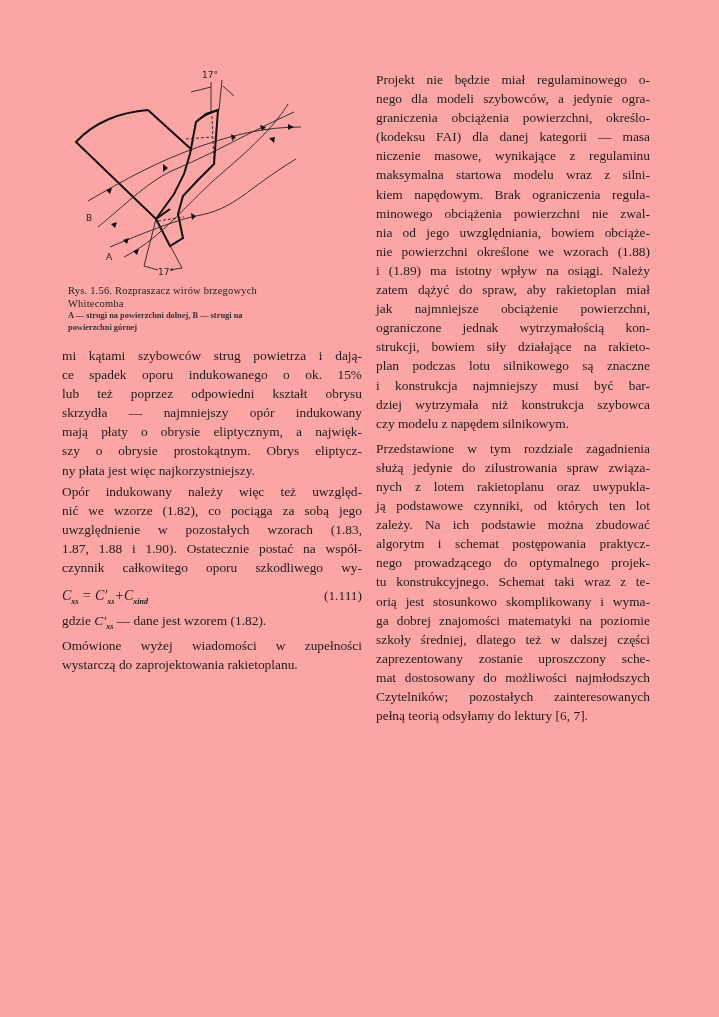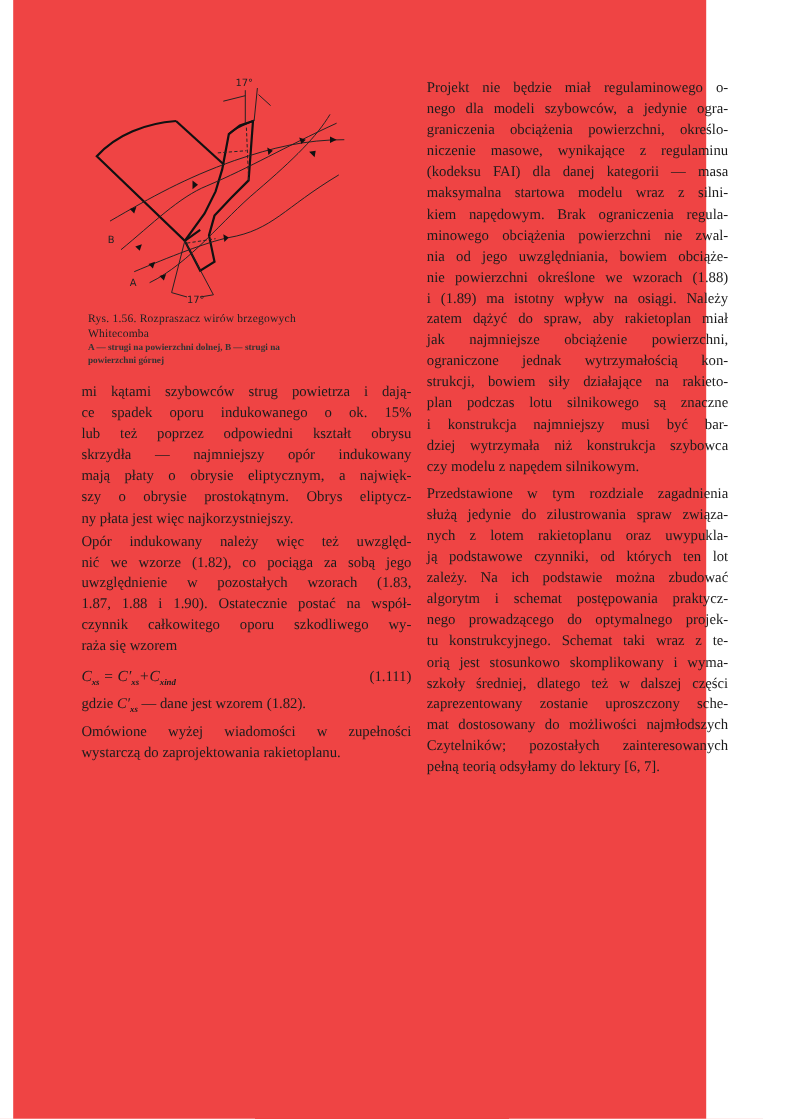"17°" .page { background: #ef4444 -> #fca5a5; left: 12px -> 0; width: 630px -> 719px }
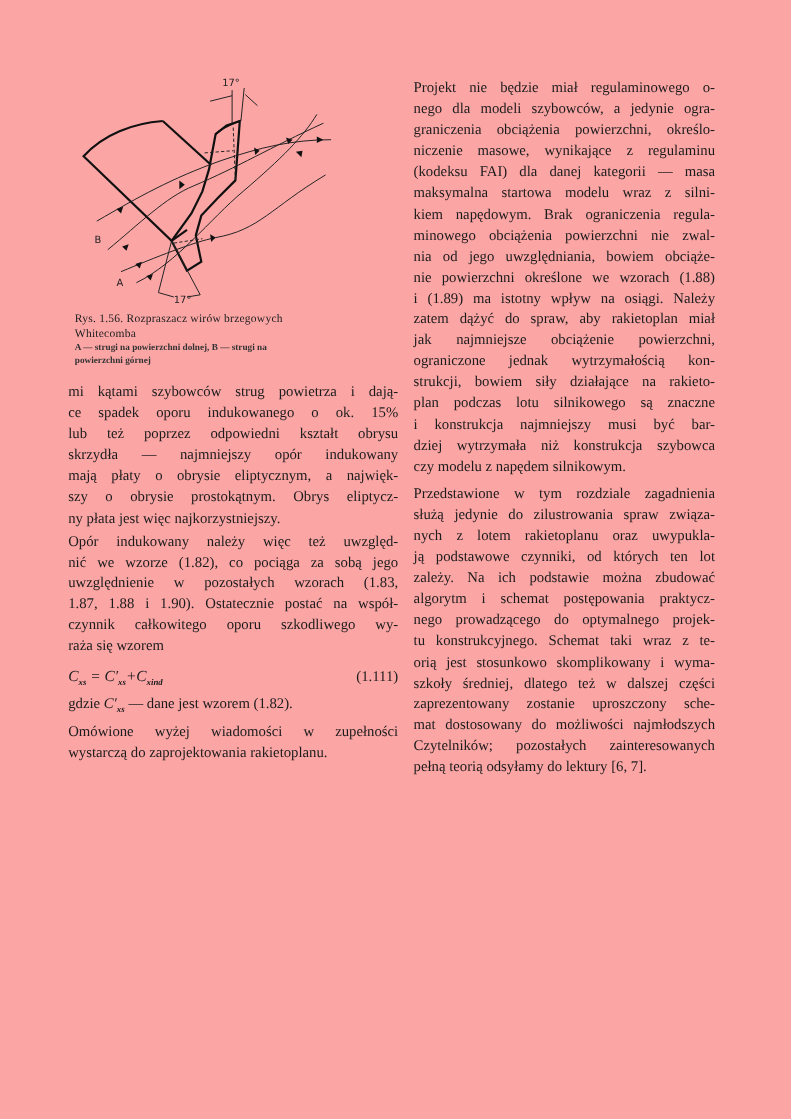"niczenie masowe, wynikające z regulaminu" span.line { order: before "(kodeksu FAI) dla danej kategorii" -> after "(kodeksu FAI) dla danej kategorii" }
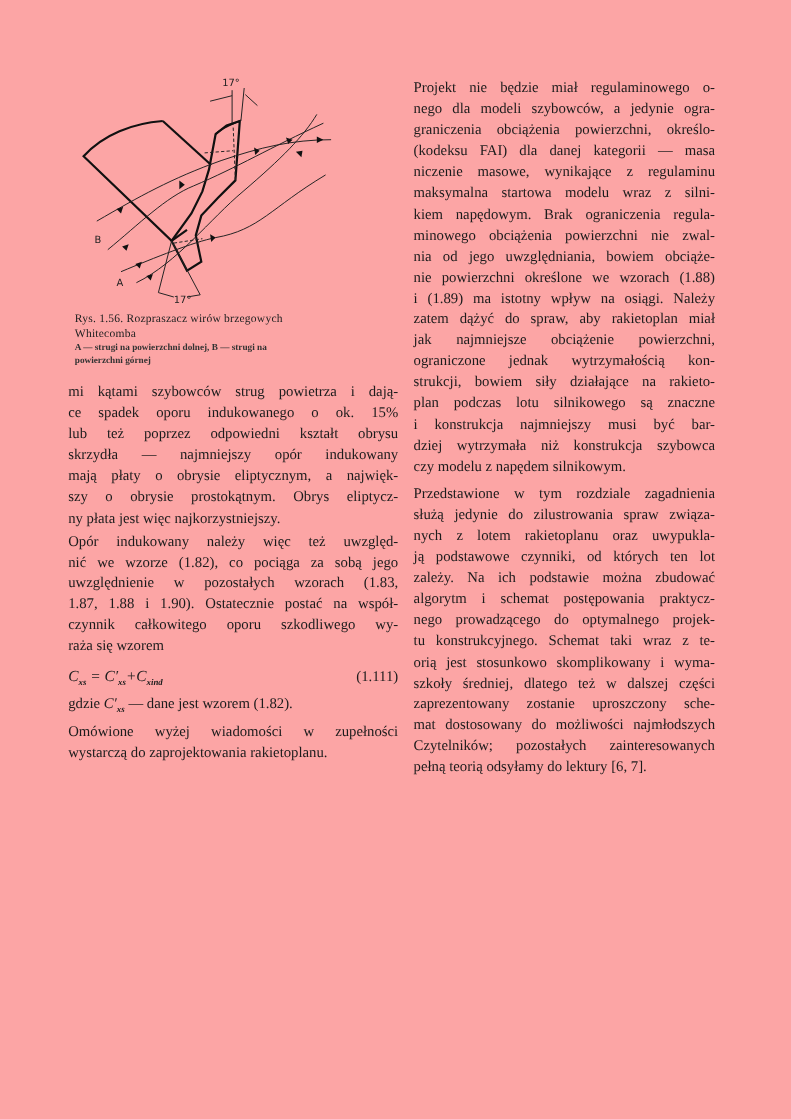"raża się wzorem" span.line { html: <span>raża się wzorem</span> -> none }
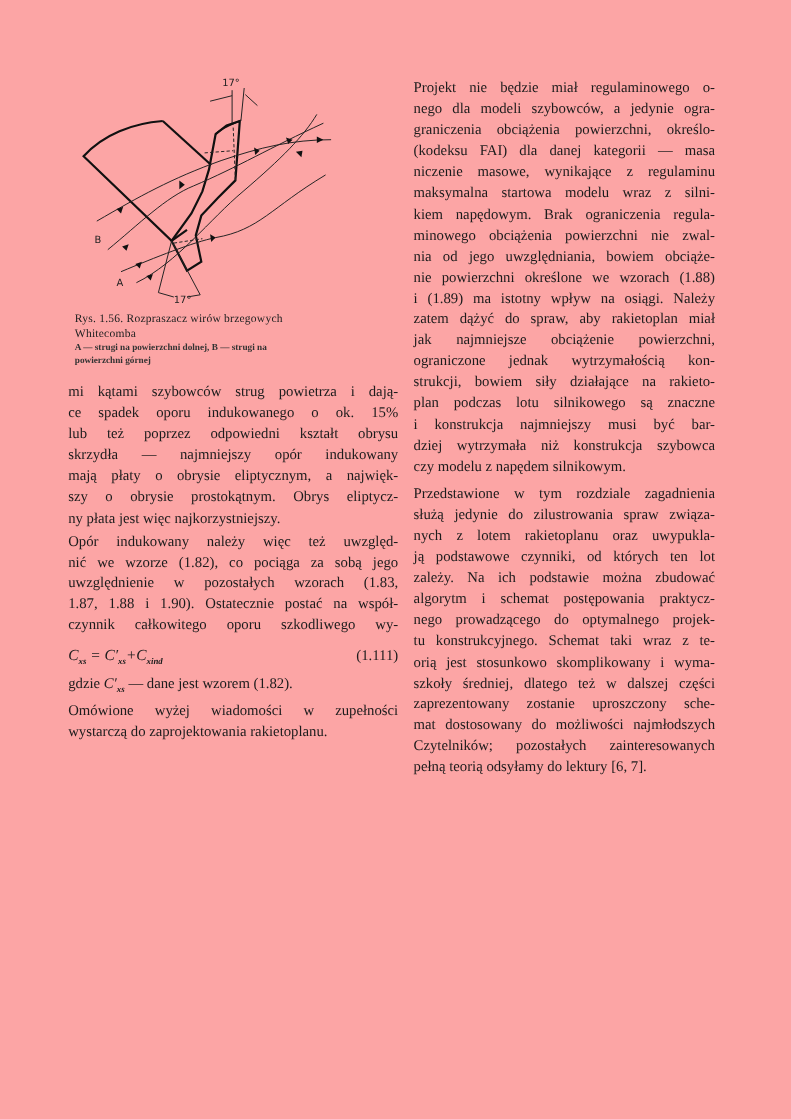"ga dobrej znajomości matematyki na" span.line { html: none -> <span>ga dobrej znajomości matematyki na poziomie</span> }
